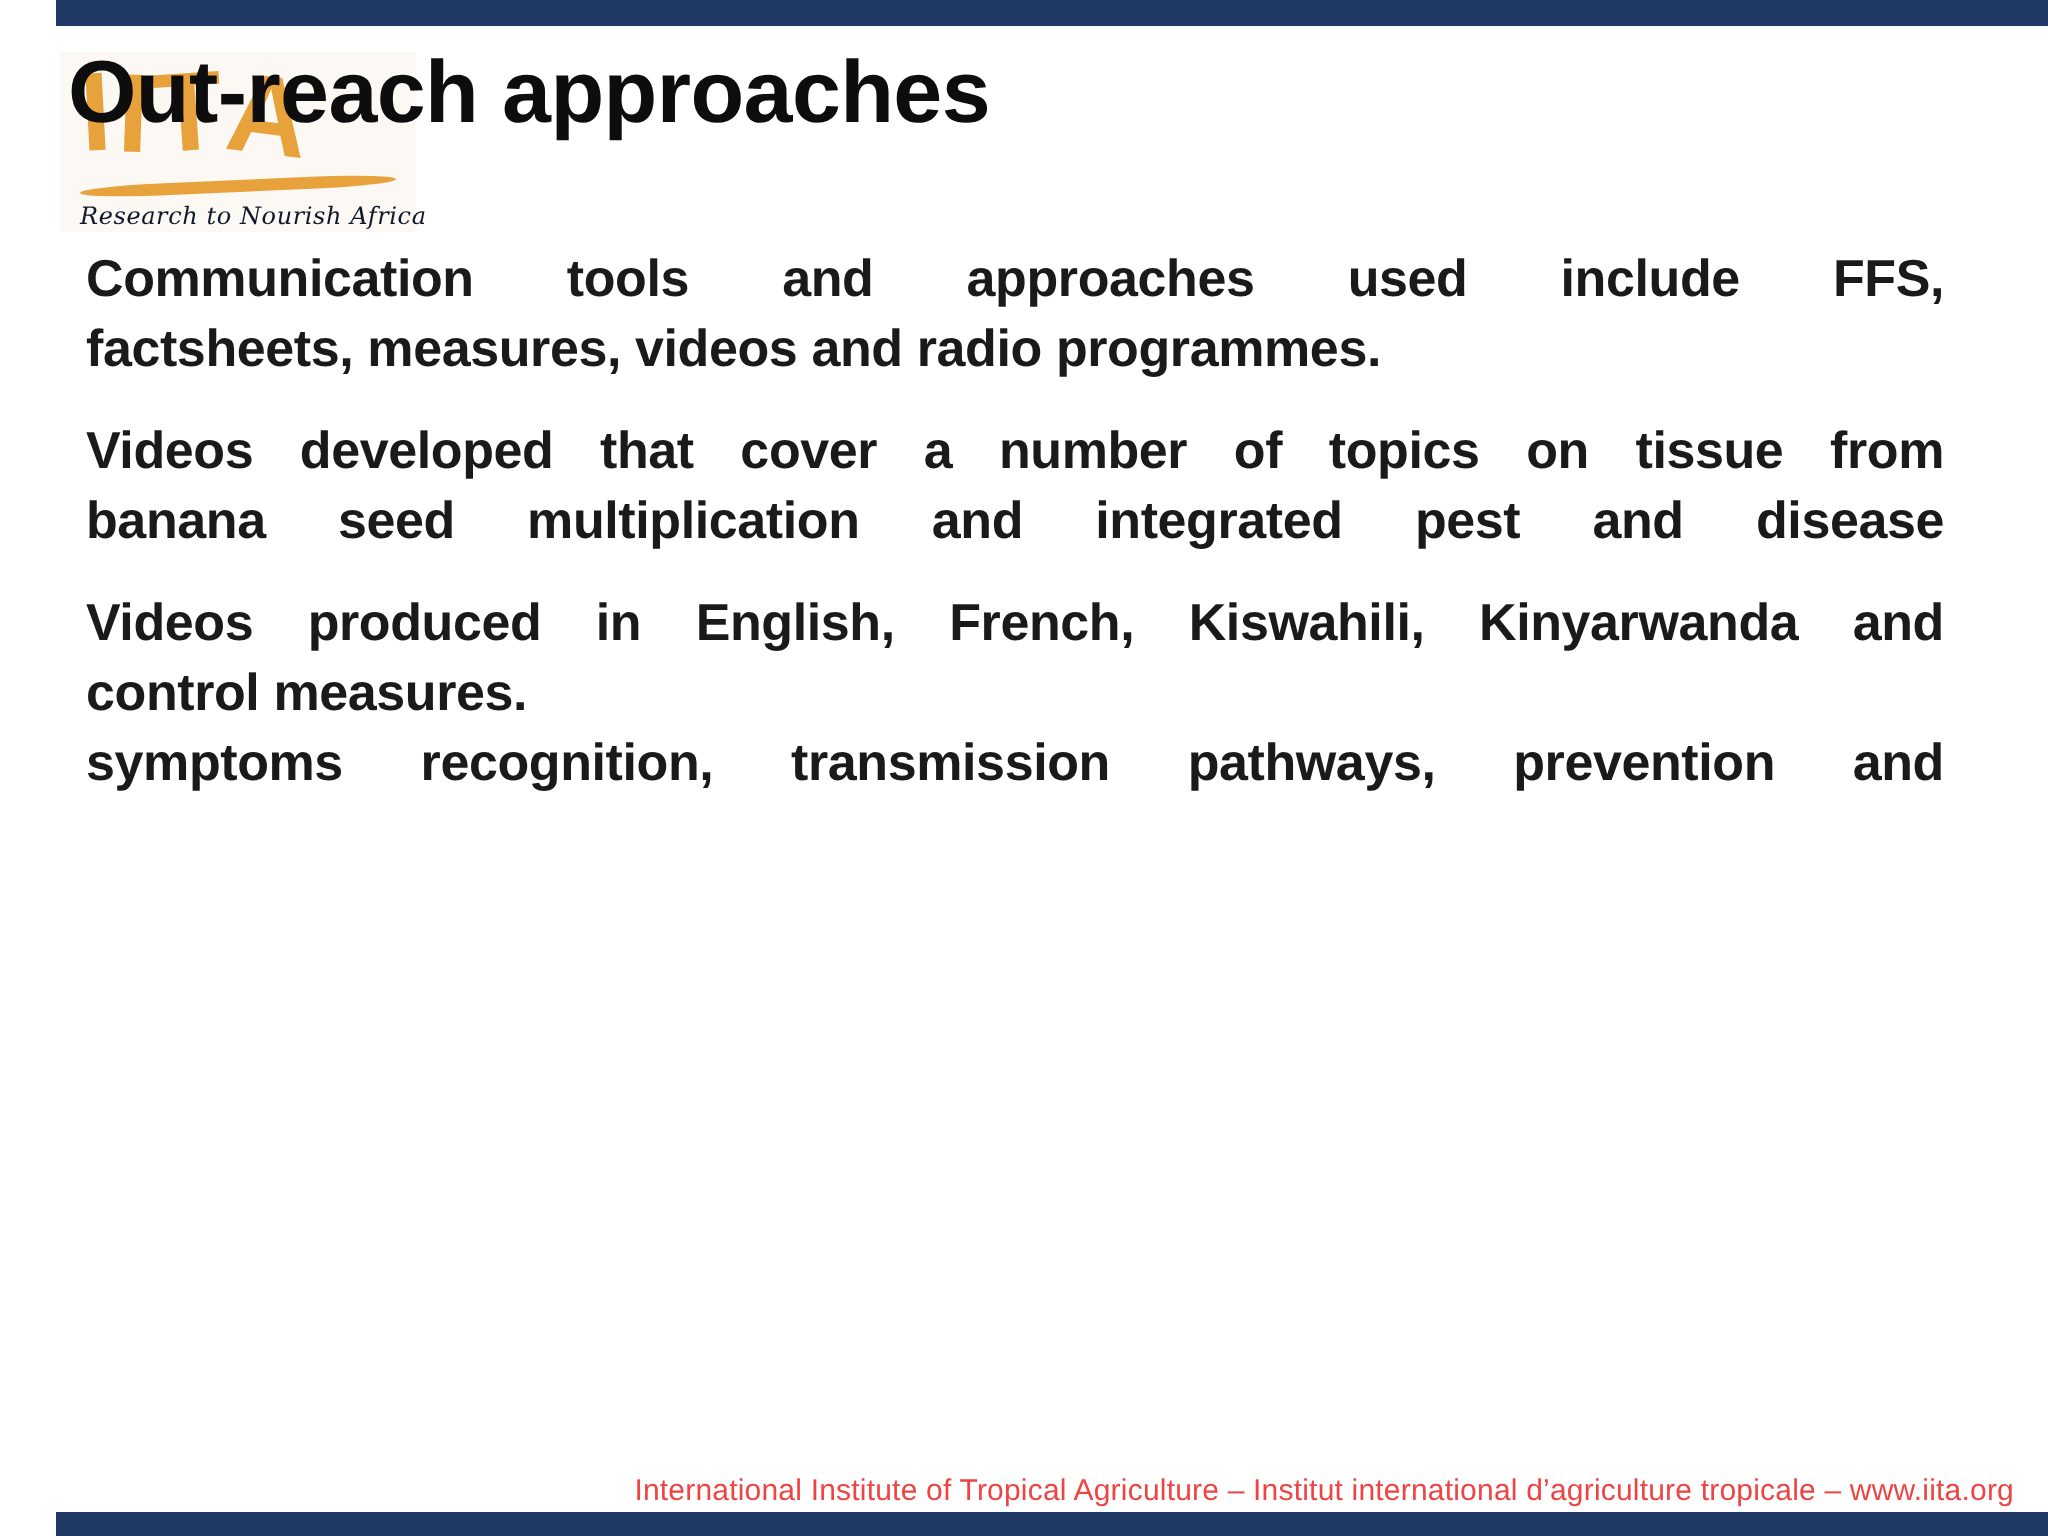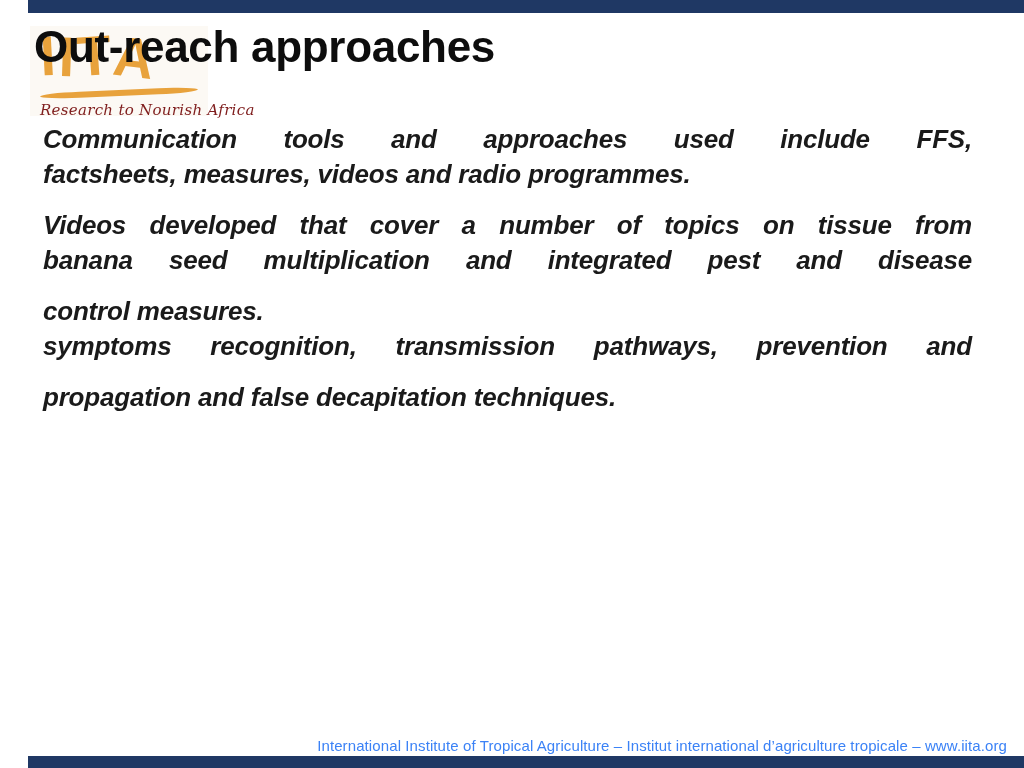"Research to Nourish Africa" .logo-tagline { color: #7f1d1d -> #0f172a; font-size: 15px -> 12px }
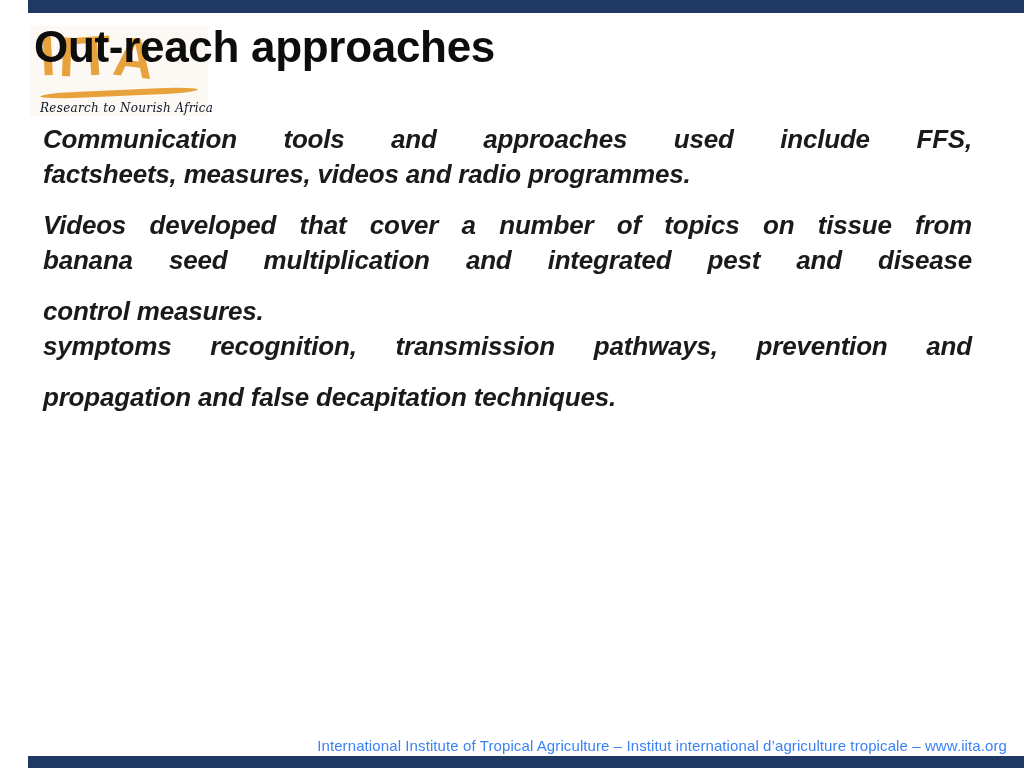"Communication tools and approaches used" .content { font-style: italic -> none }
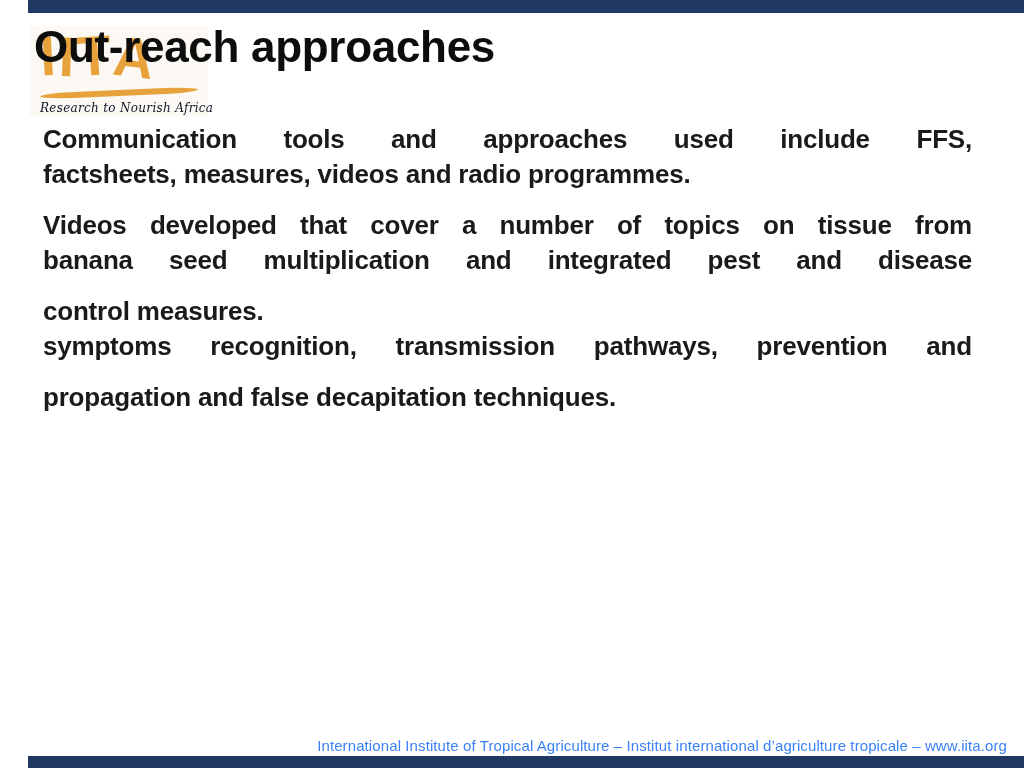"Videos produced in English, French," span.line { html: none -> <span>Videos produced in English, French, Kiswahili, Kinyarwanda and</span> }
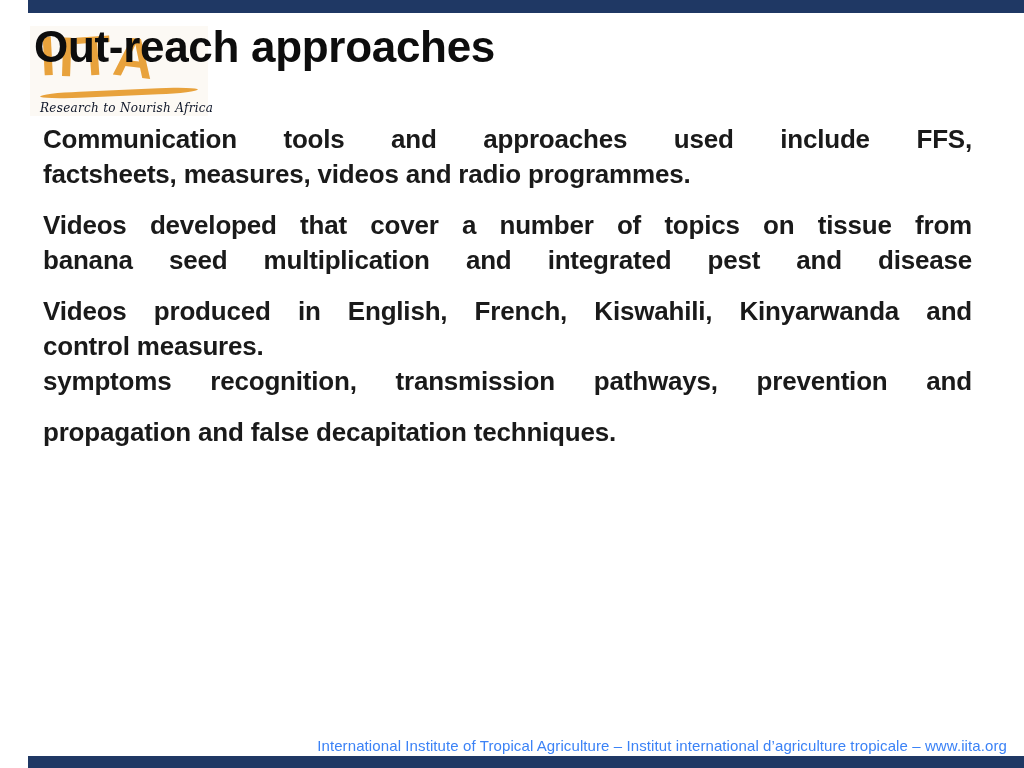"propagation and false decapitation" span.line { html: <span>propagation and false decapitation techniques.</span> -> none }
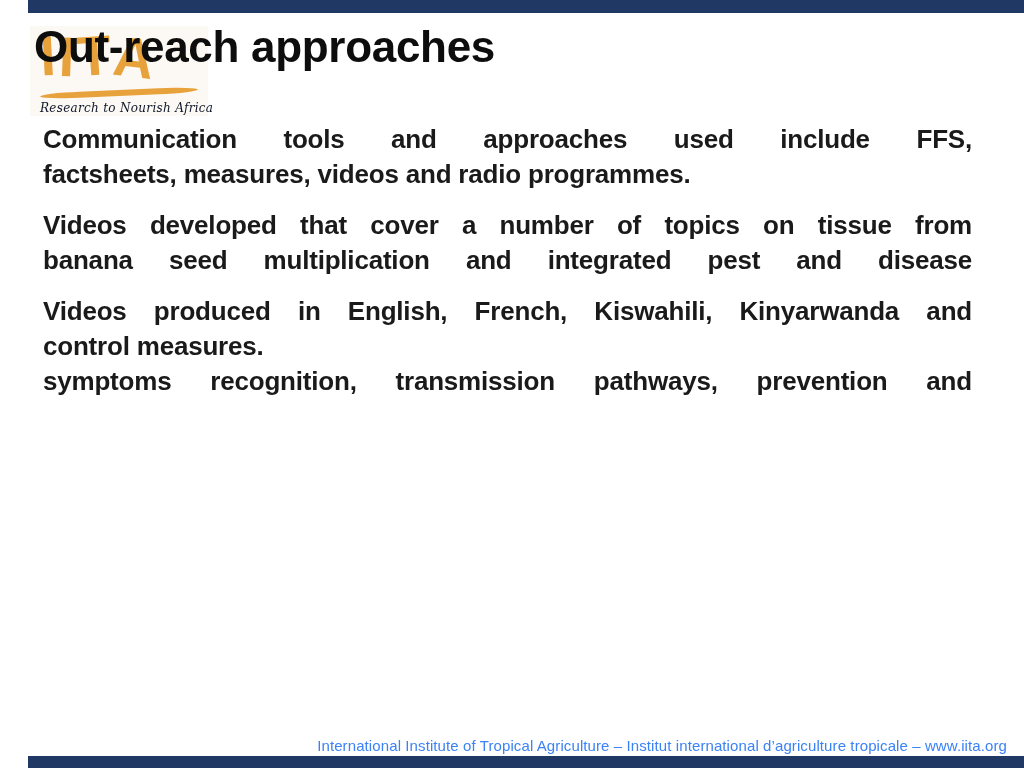"International Institute of Tropical" .footer { color: #3b82f6 -> #ef4444 }
